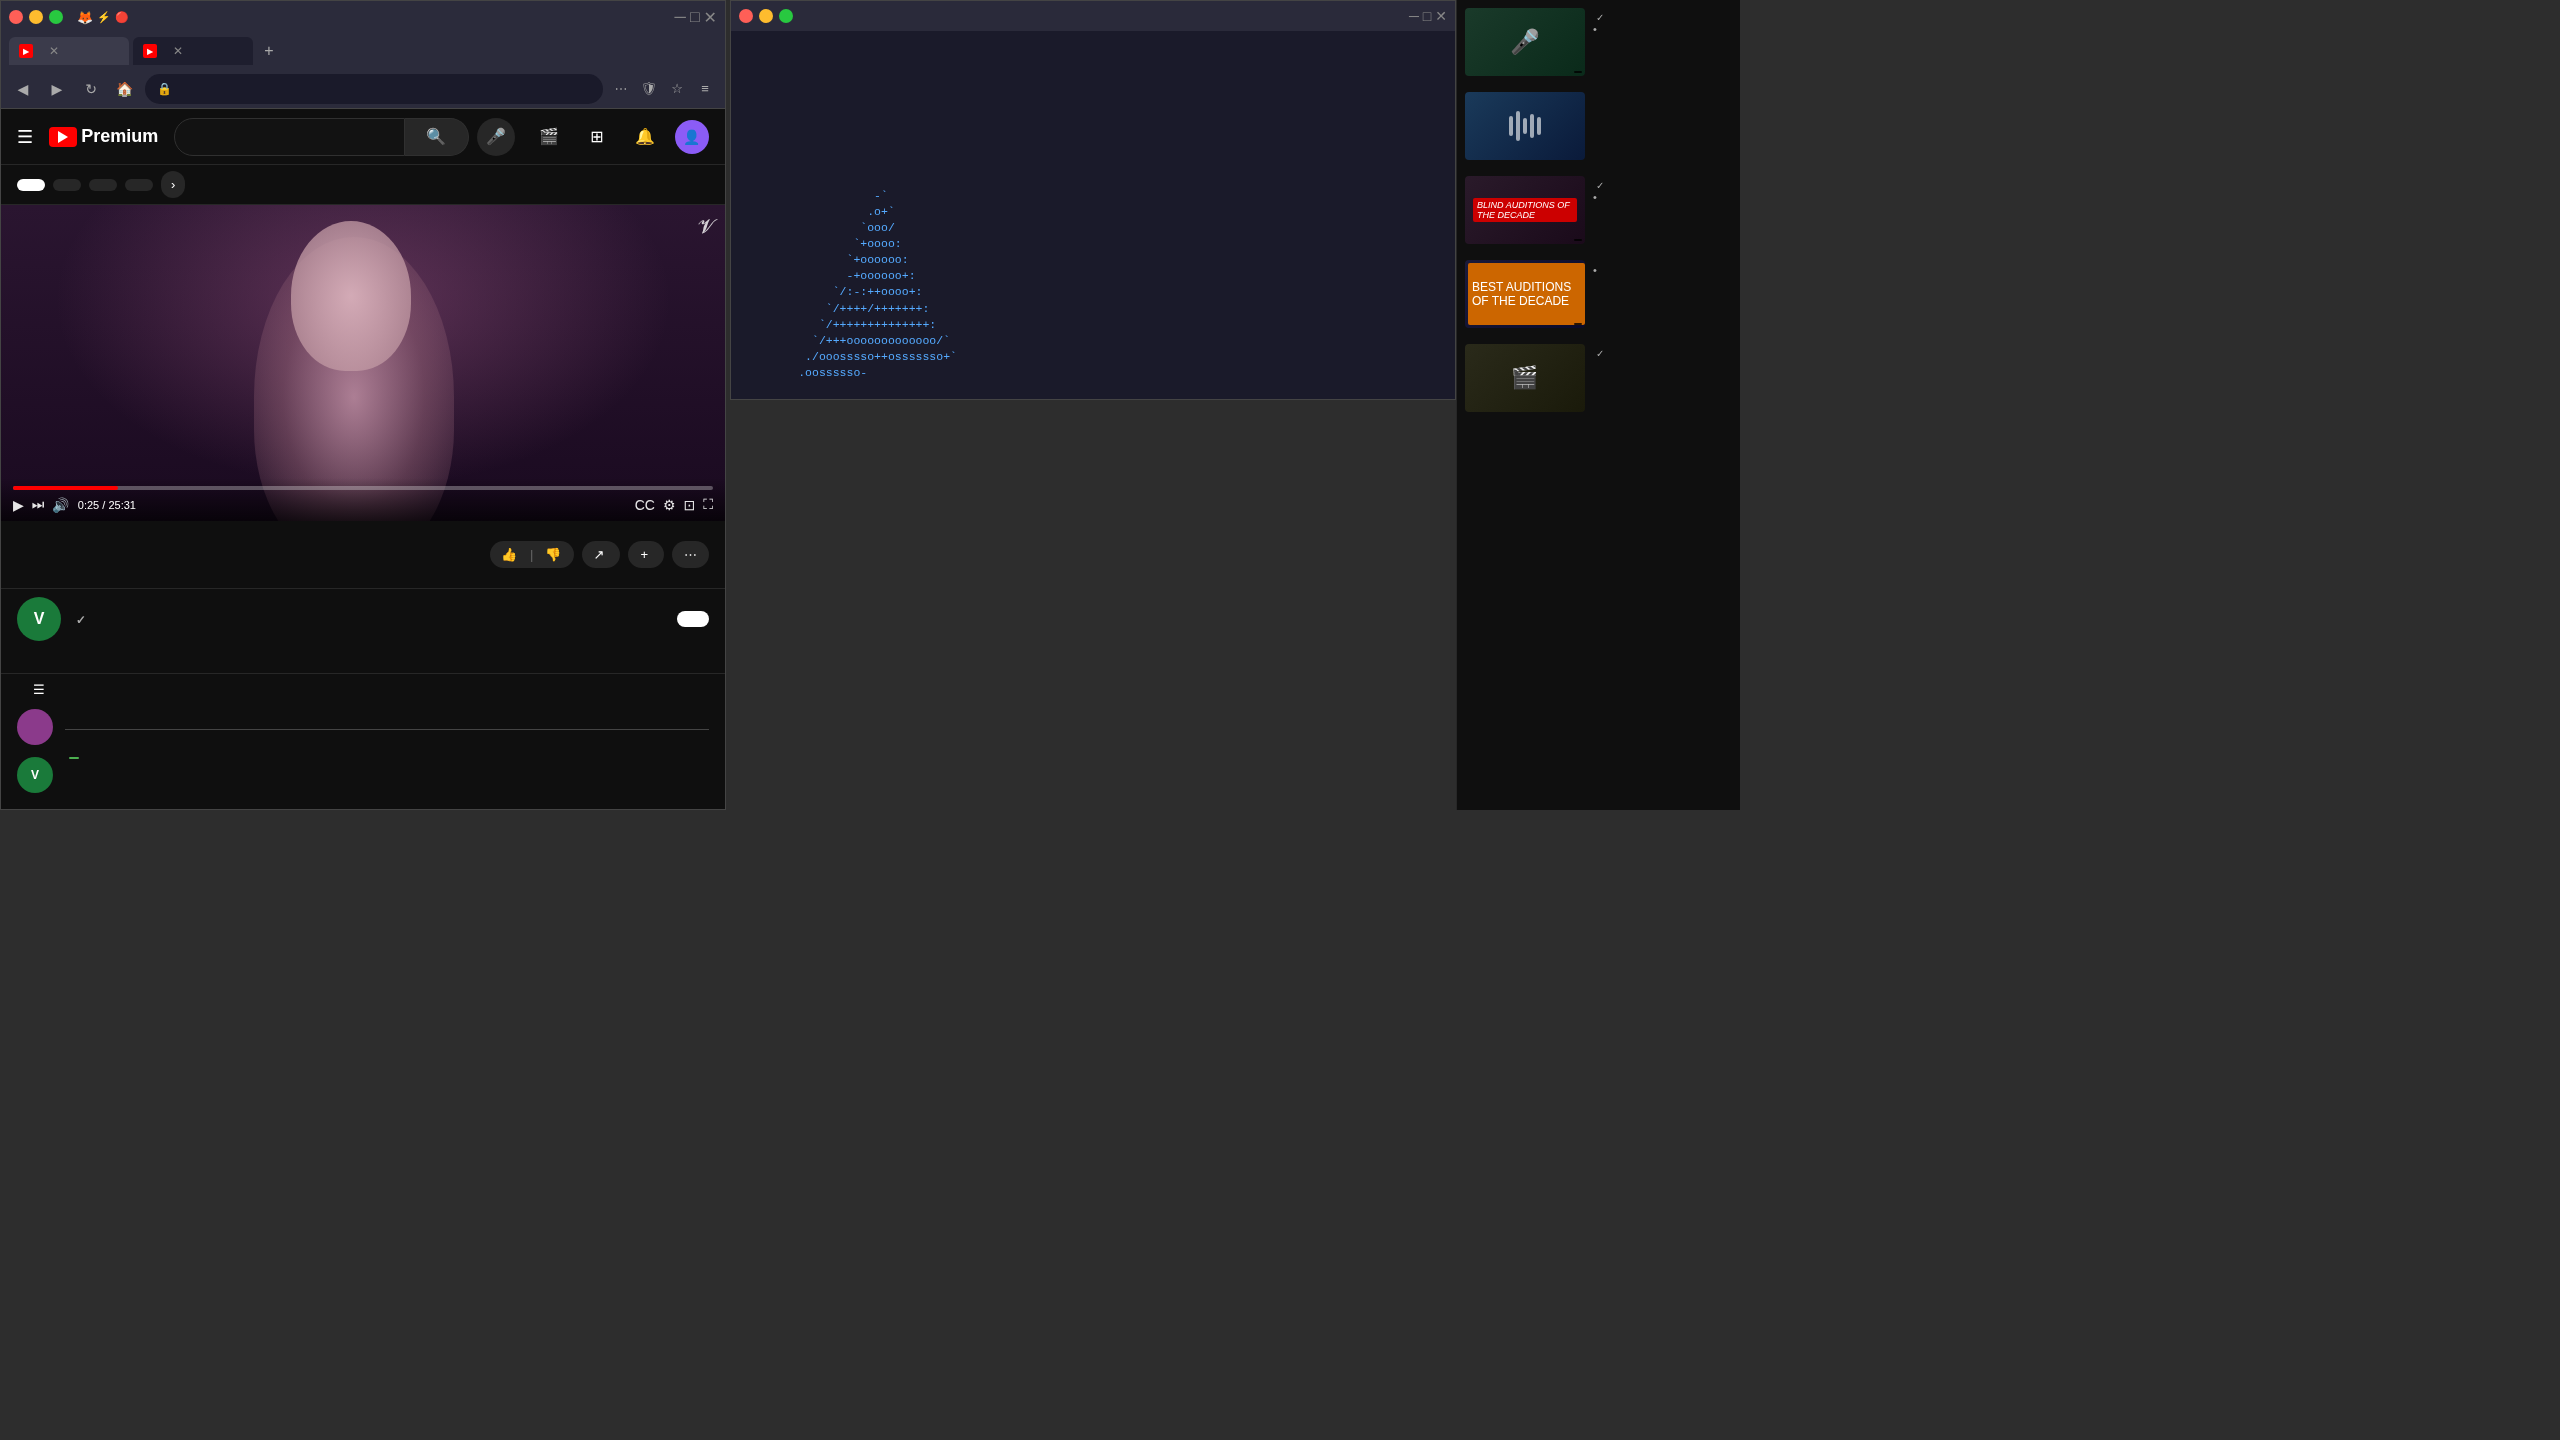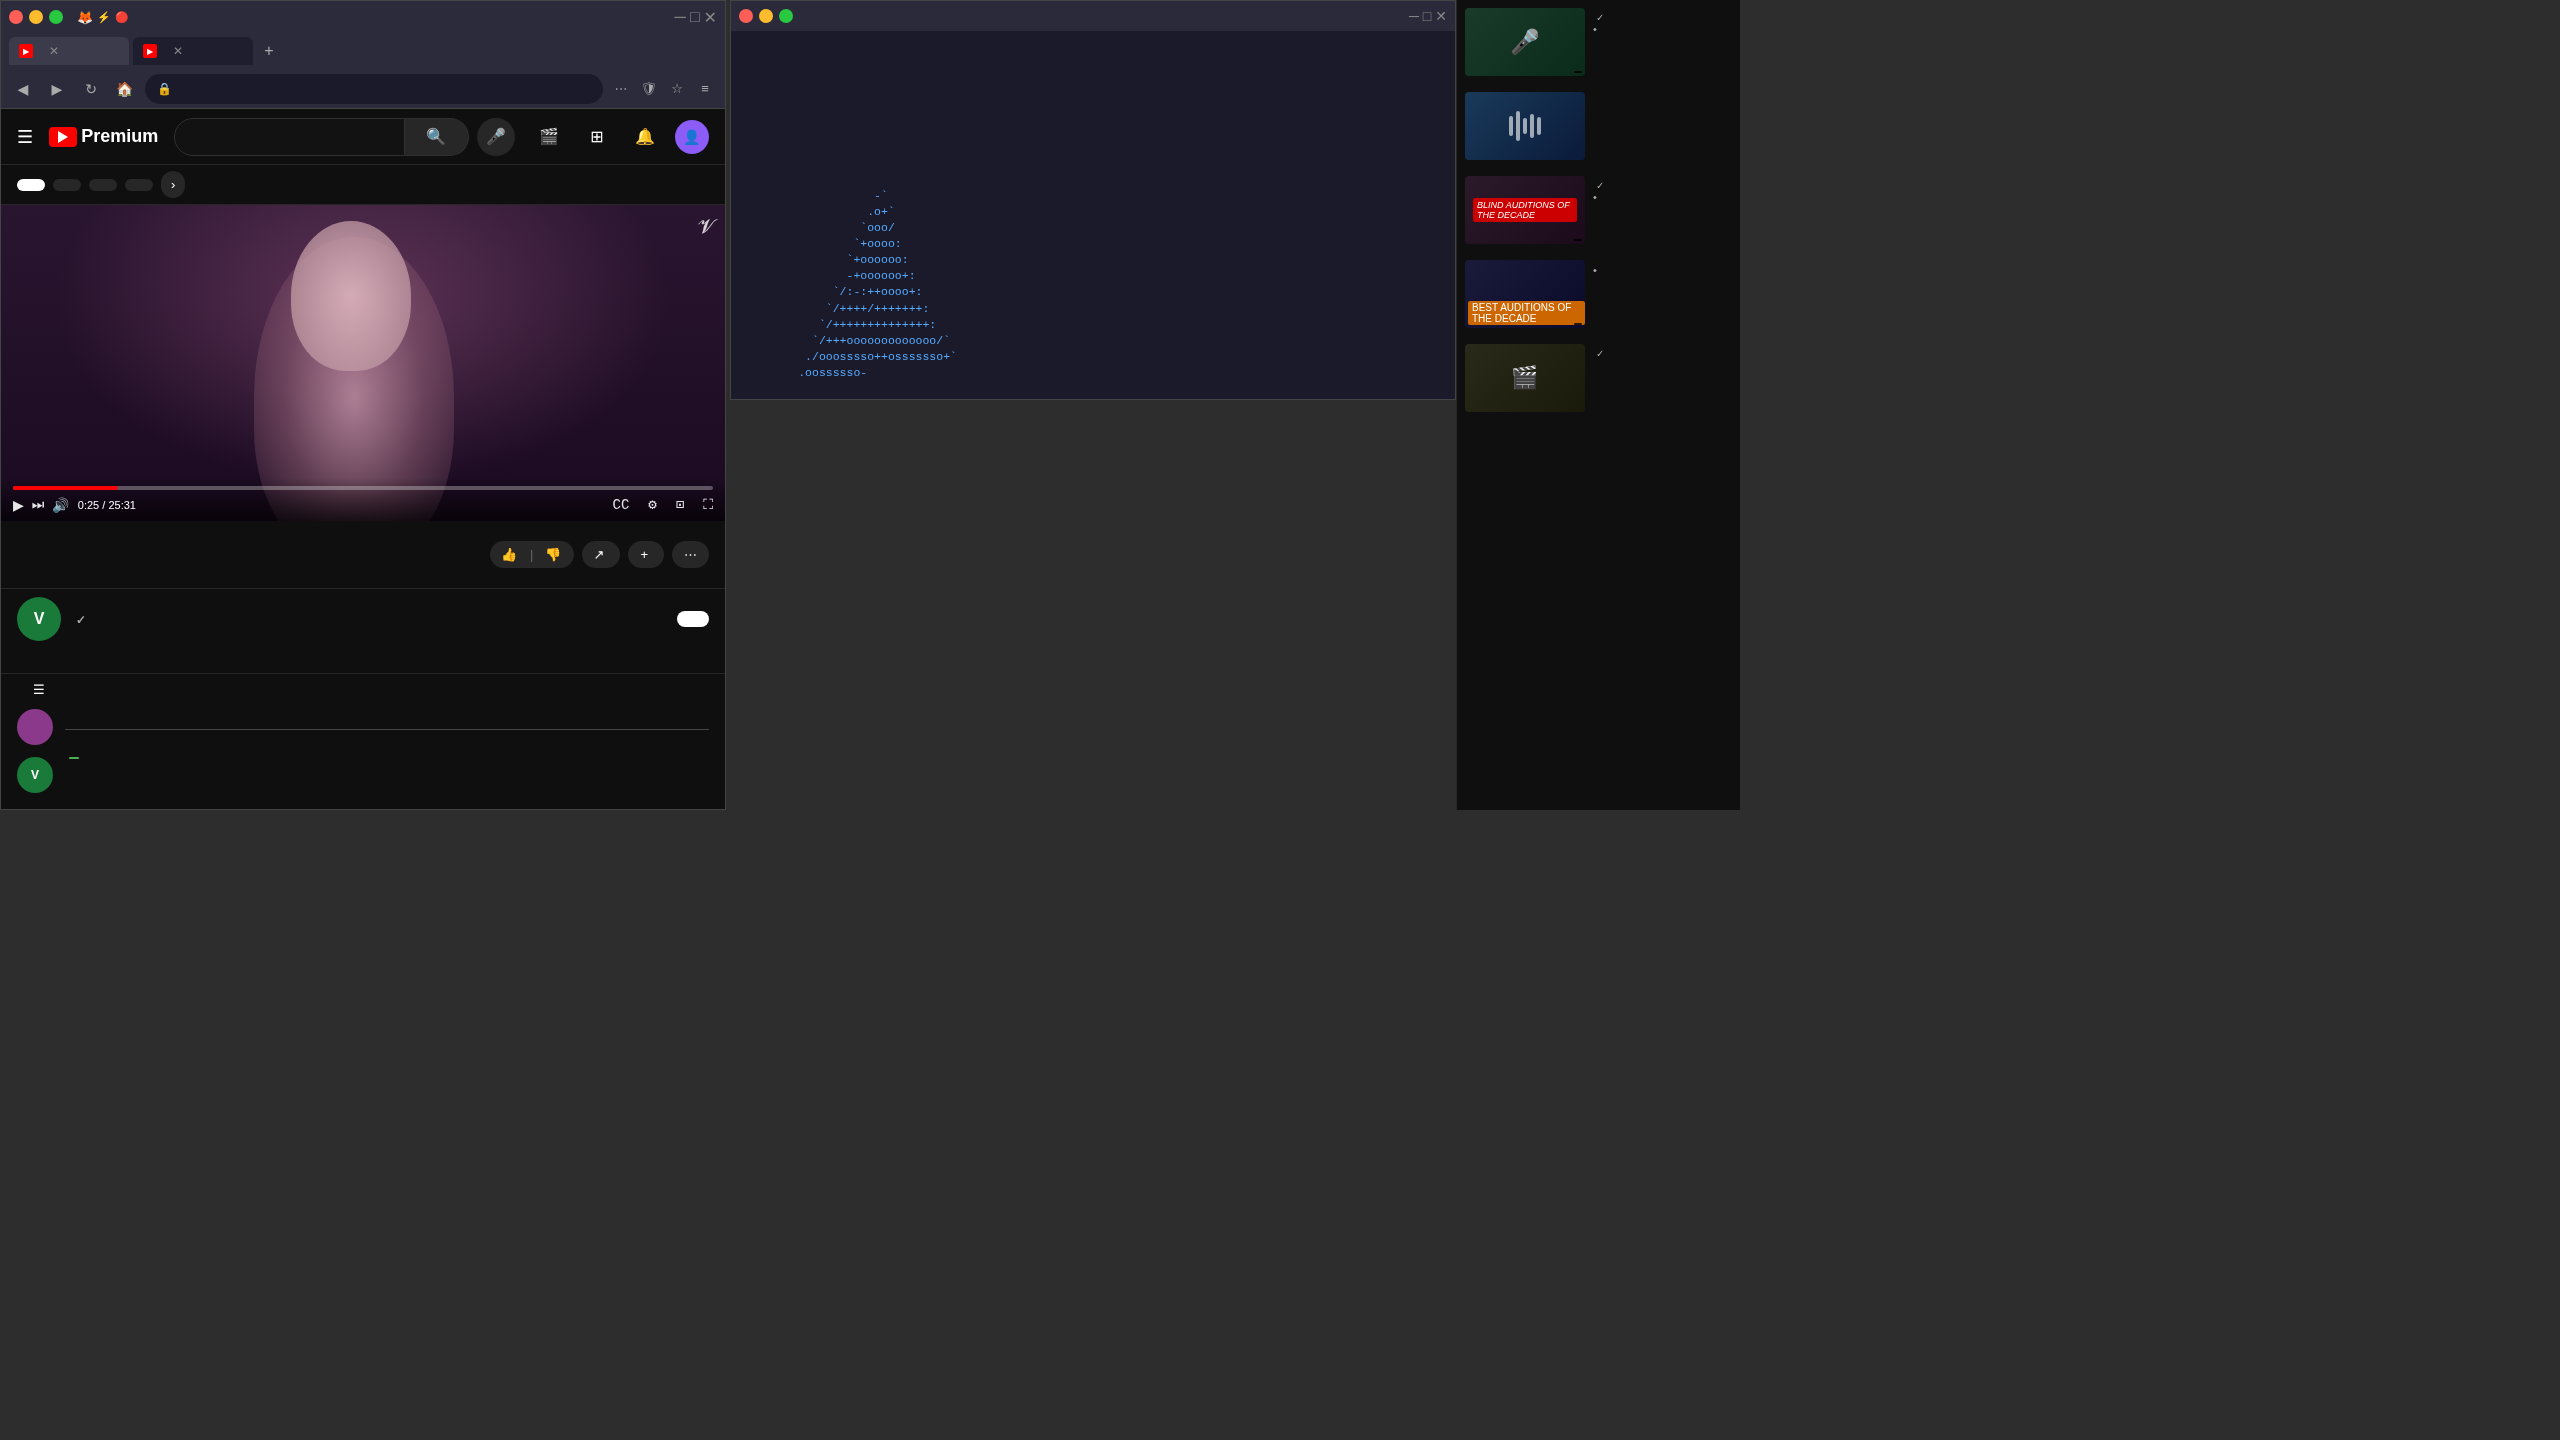"BEST AUDITIONS OF THE DECADE" div { font-size: 10px -> 12px; padding: 1px 4px -> 17px 4px }
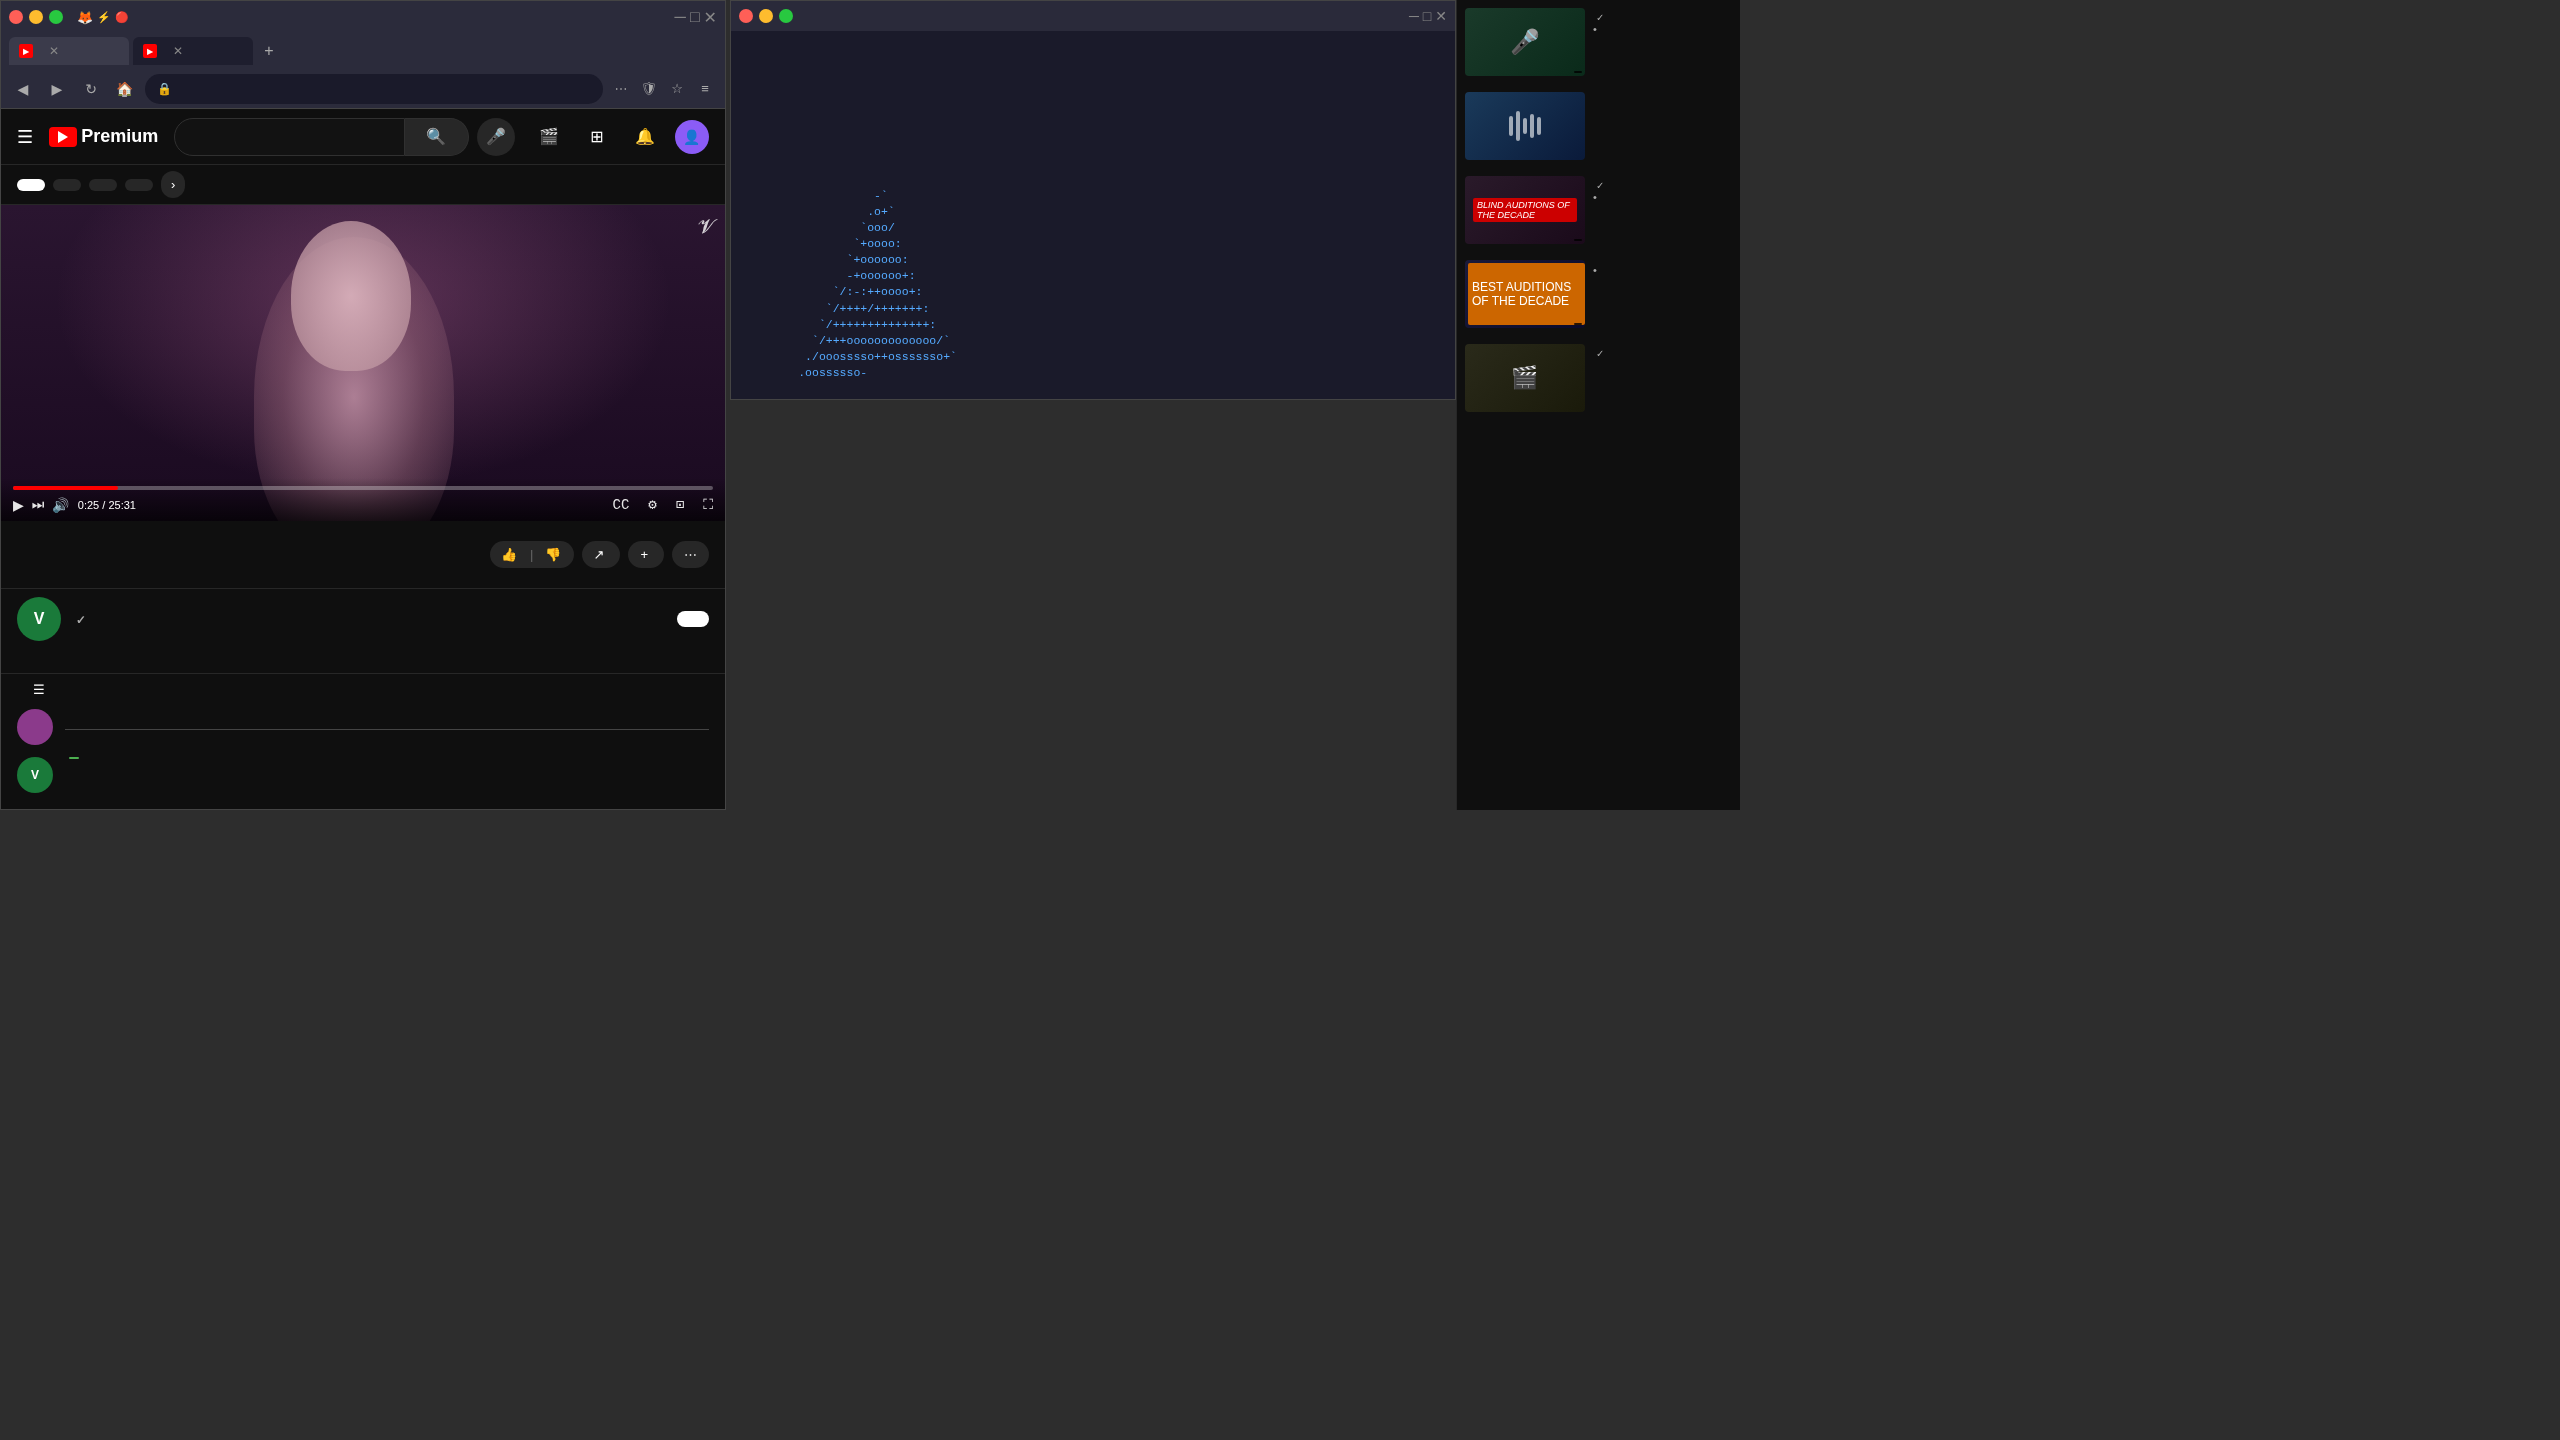"CC" .vc-icons { font-family: Liberation Mono, monospace -> none; gap: 19px -> 8px }
